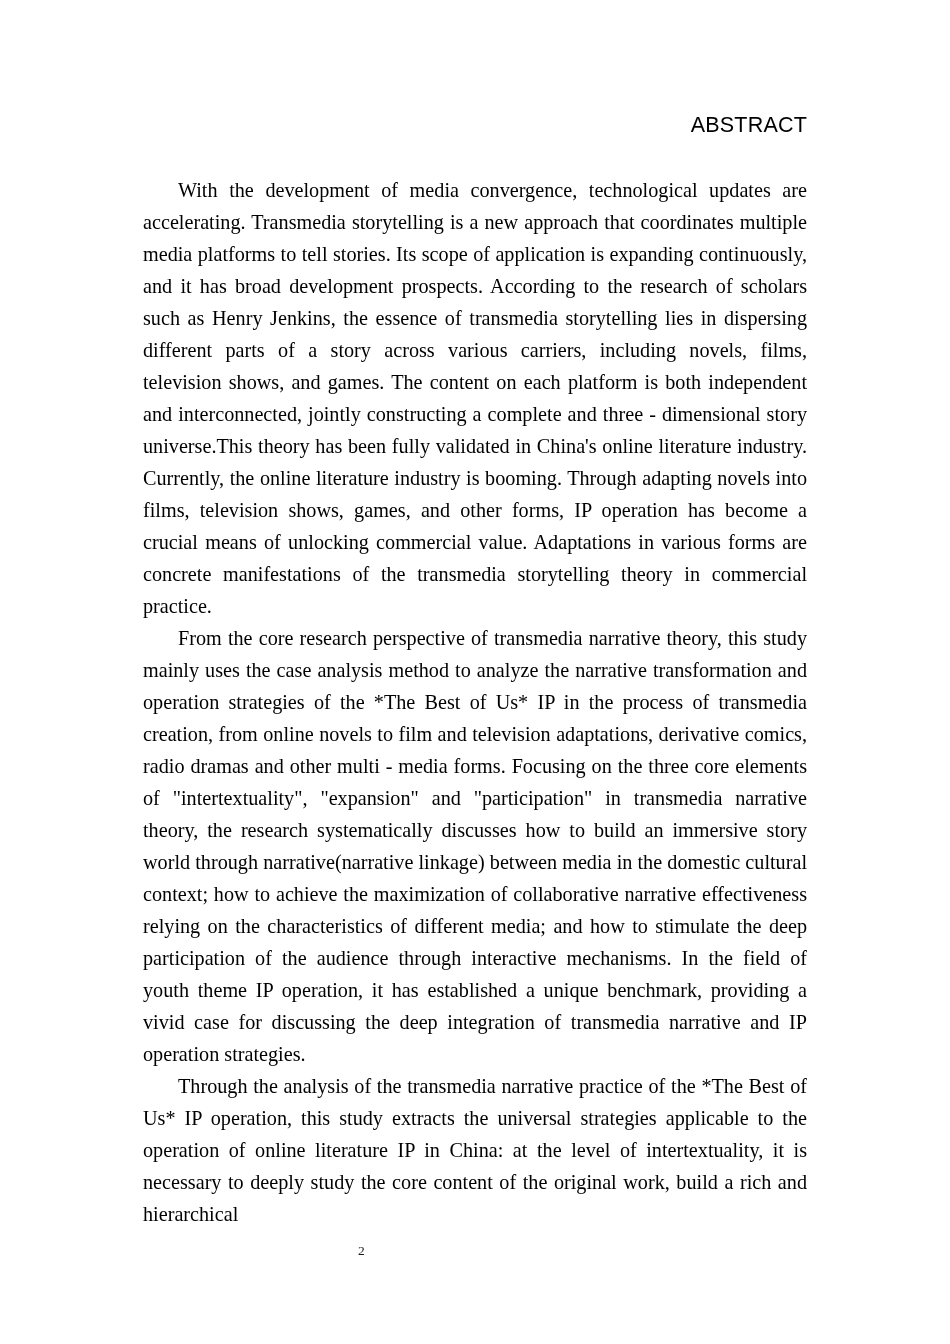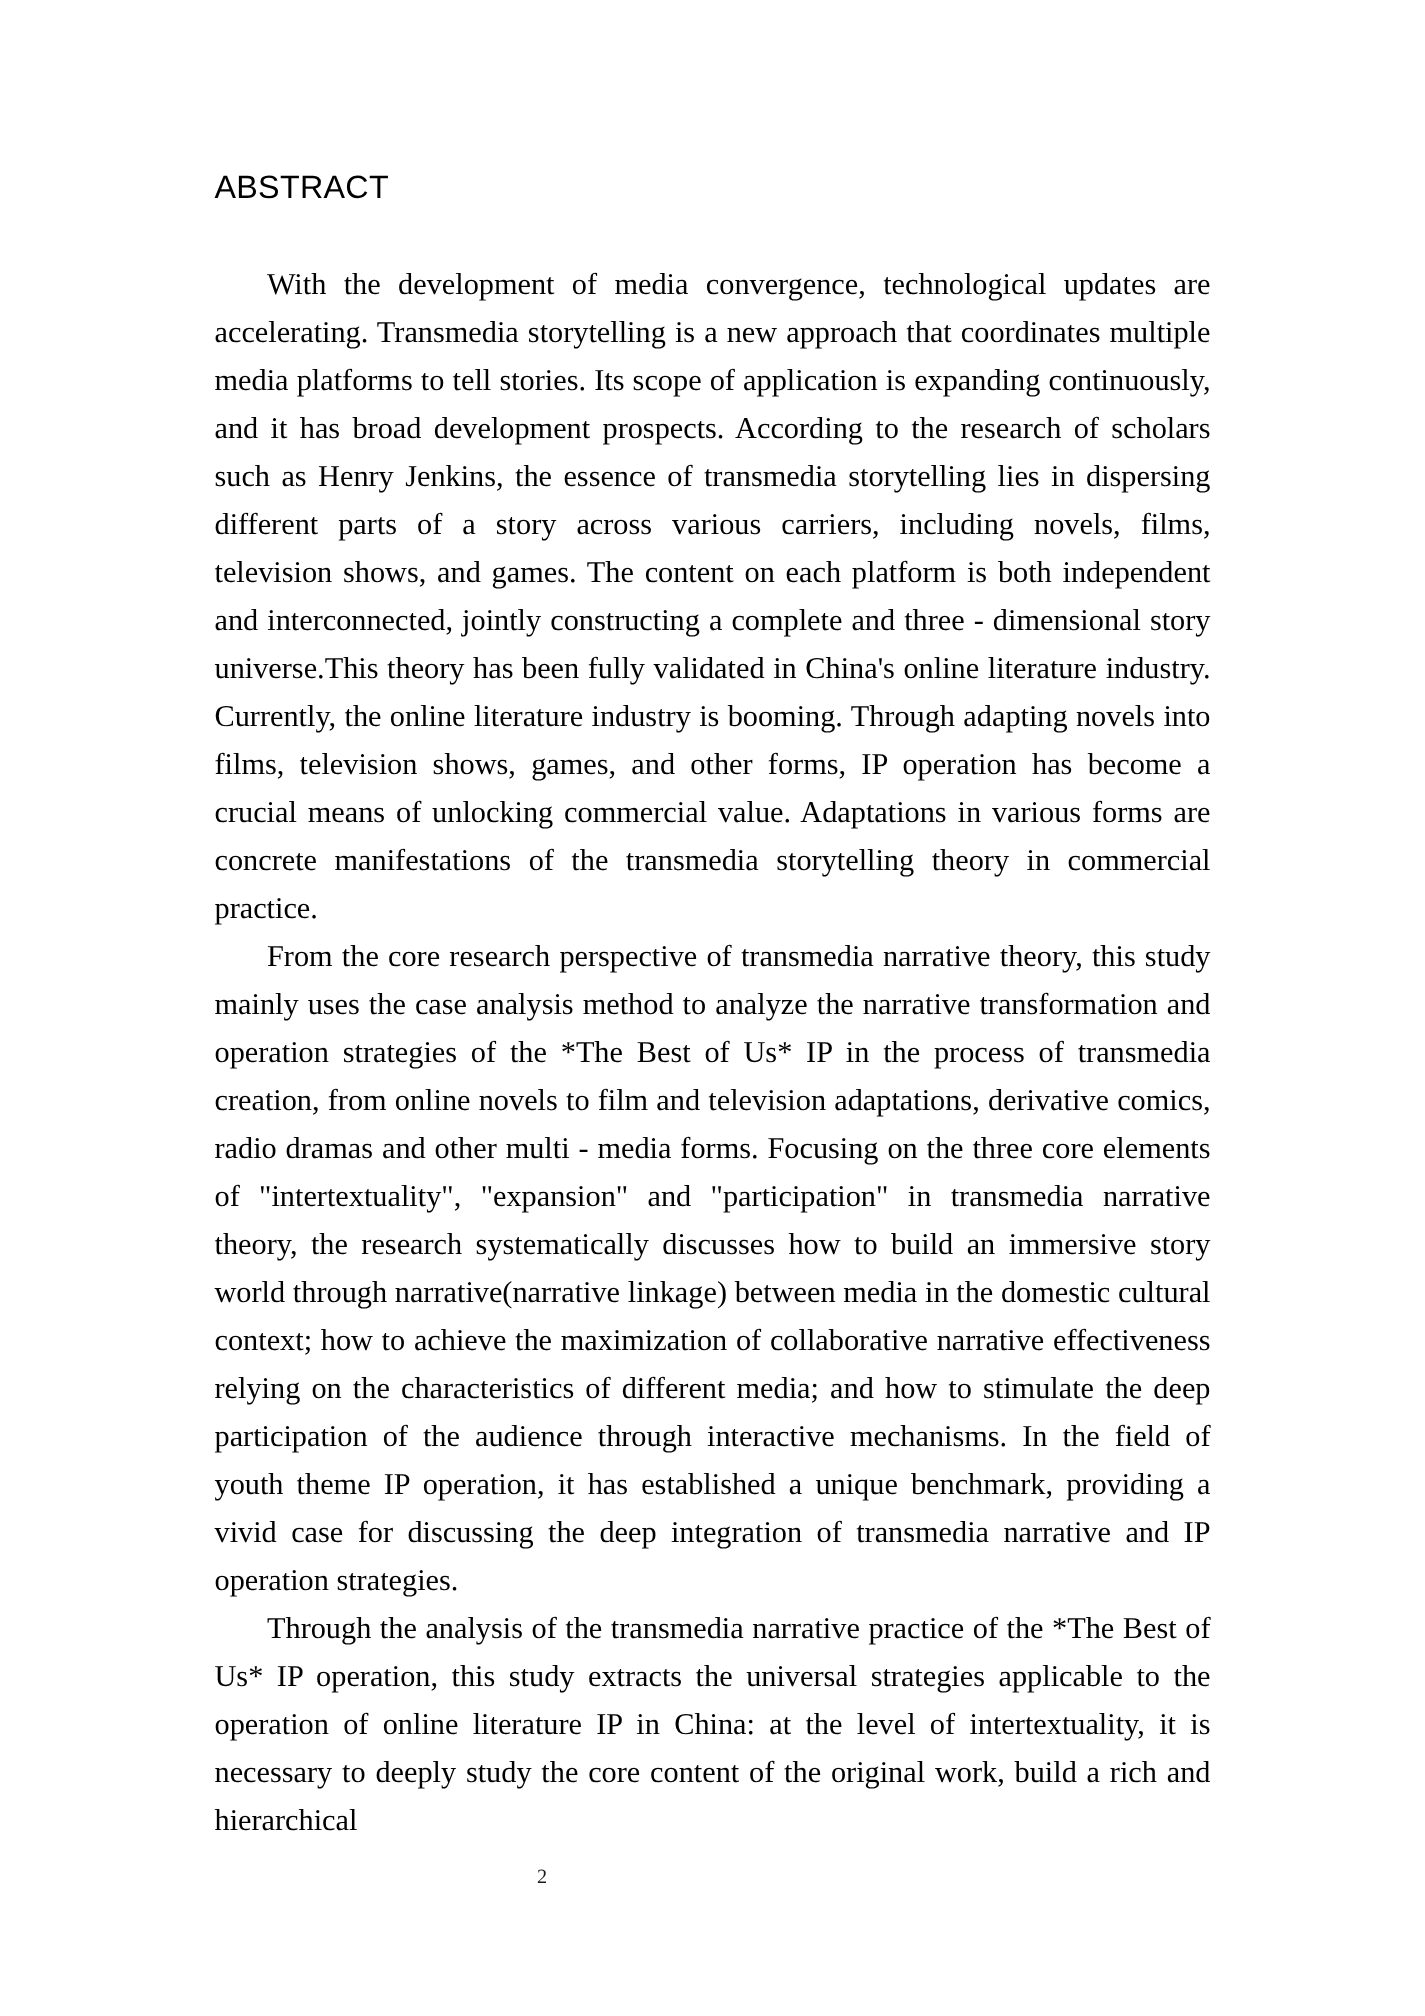"ABSTRACT" .doc-title { text-align: left -> right }
